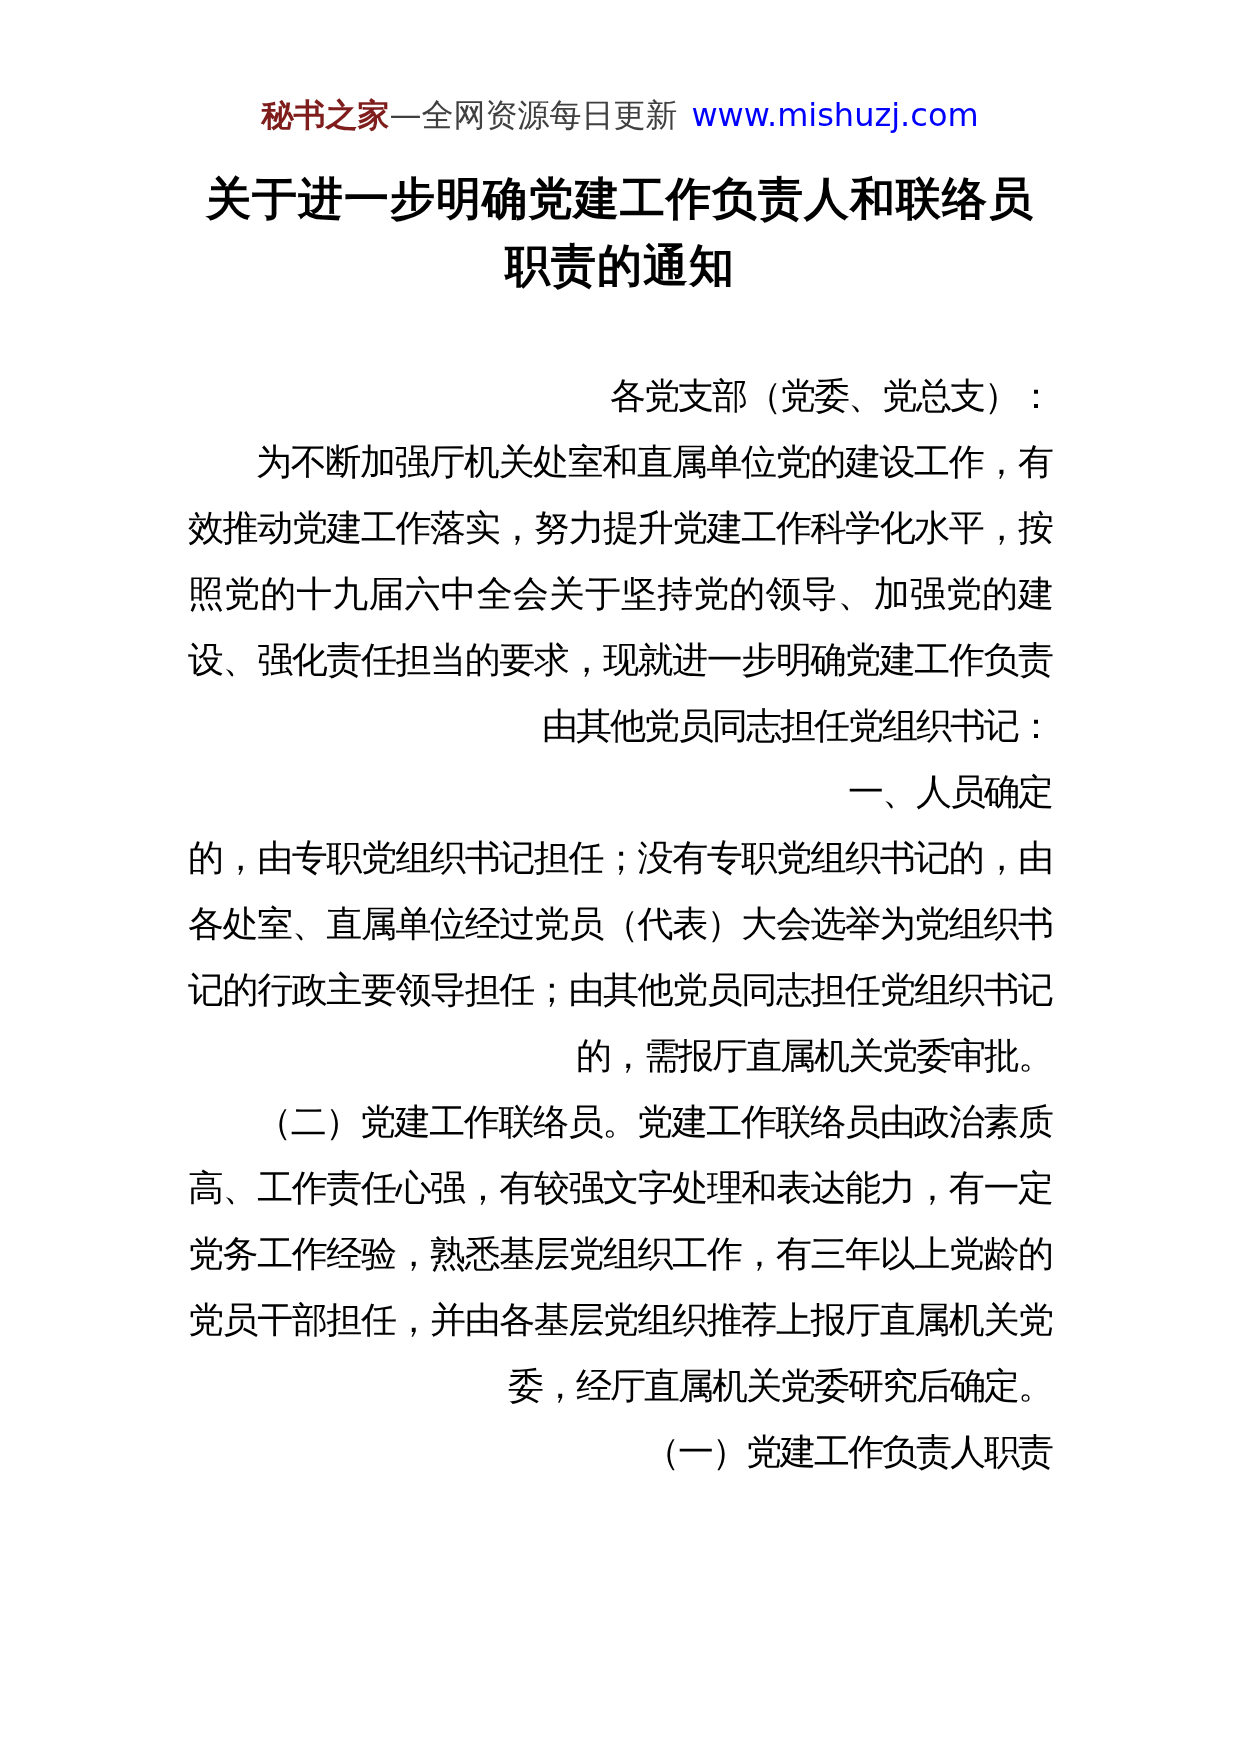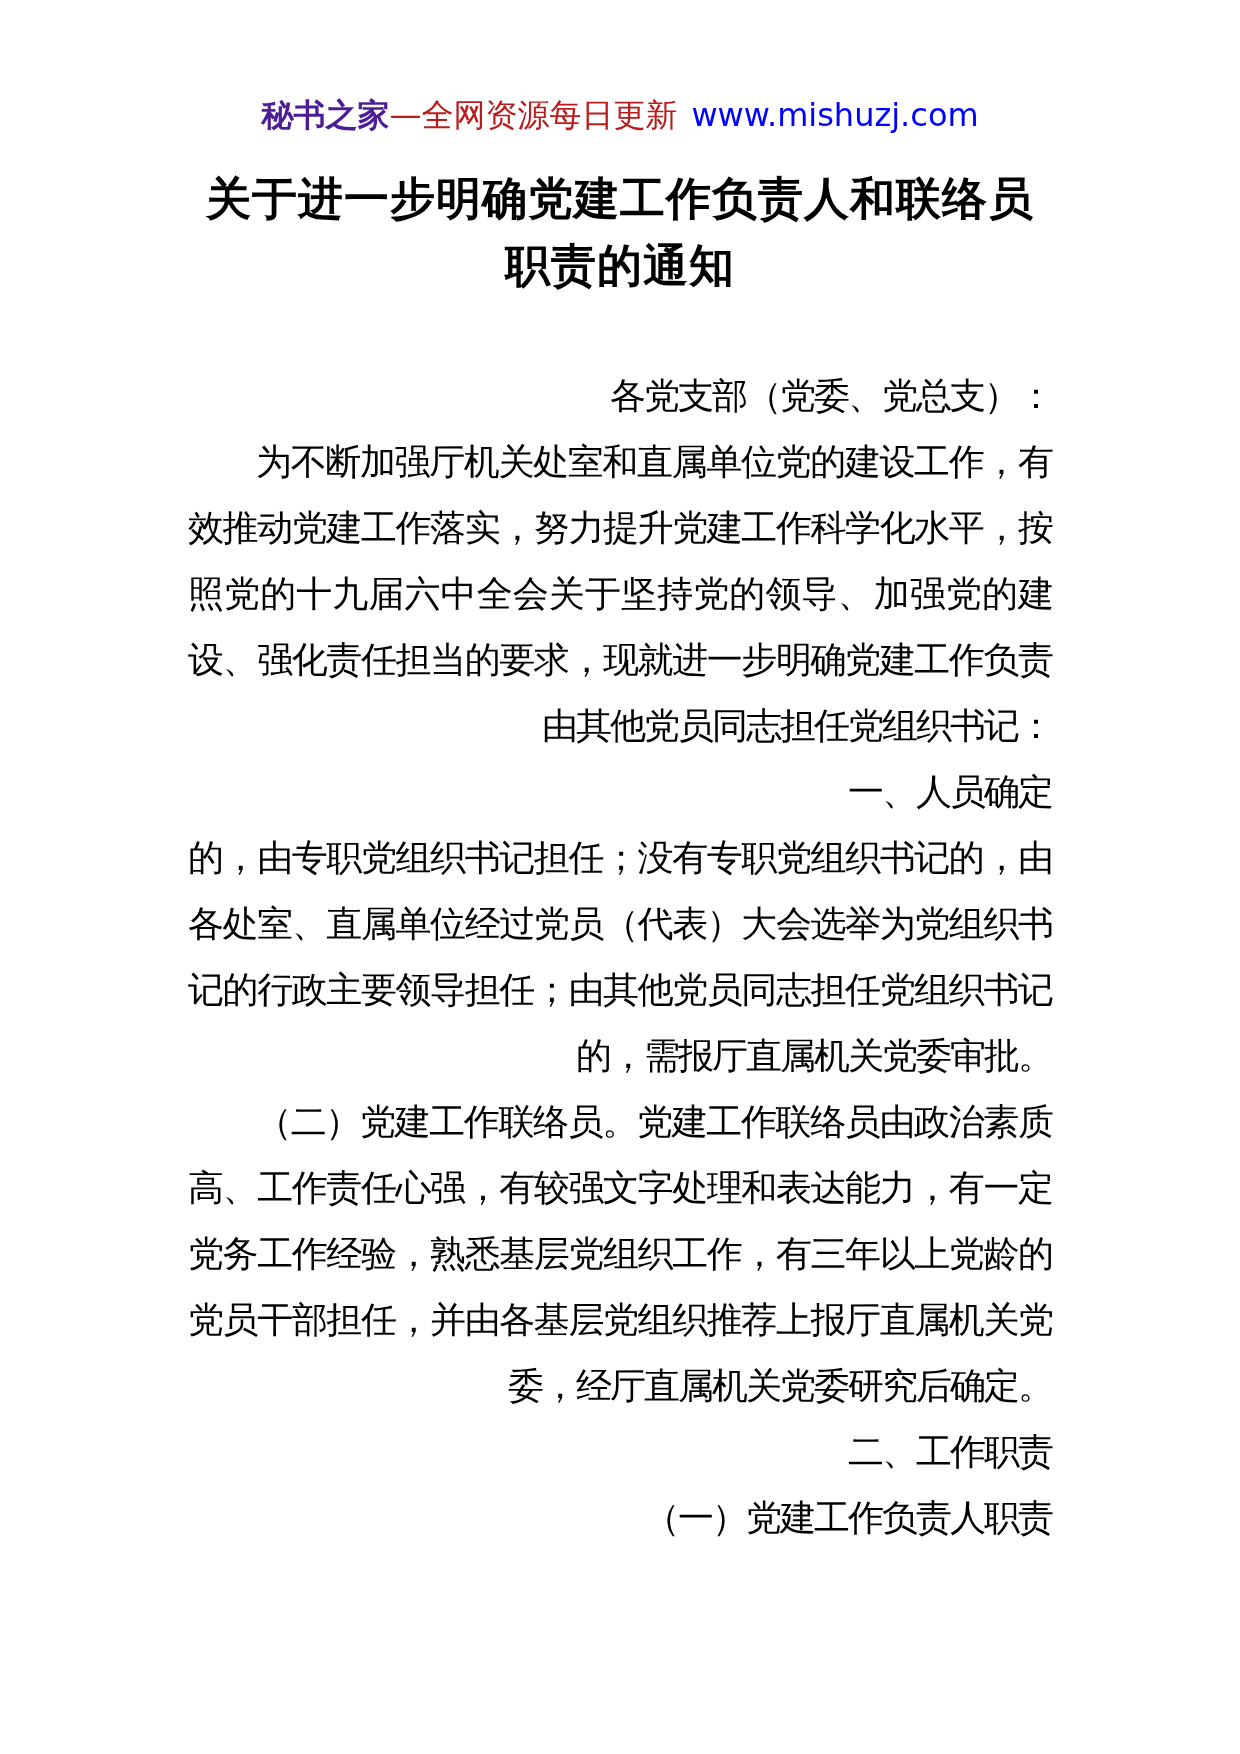"秘书之家" span.header-brand { color: #4c1d95 -> #7f1d1d }
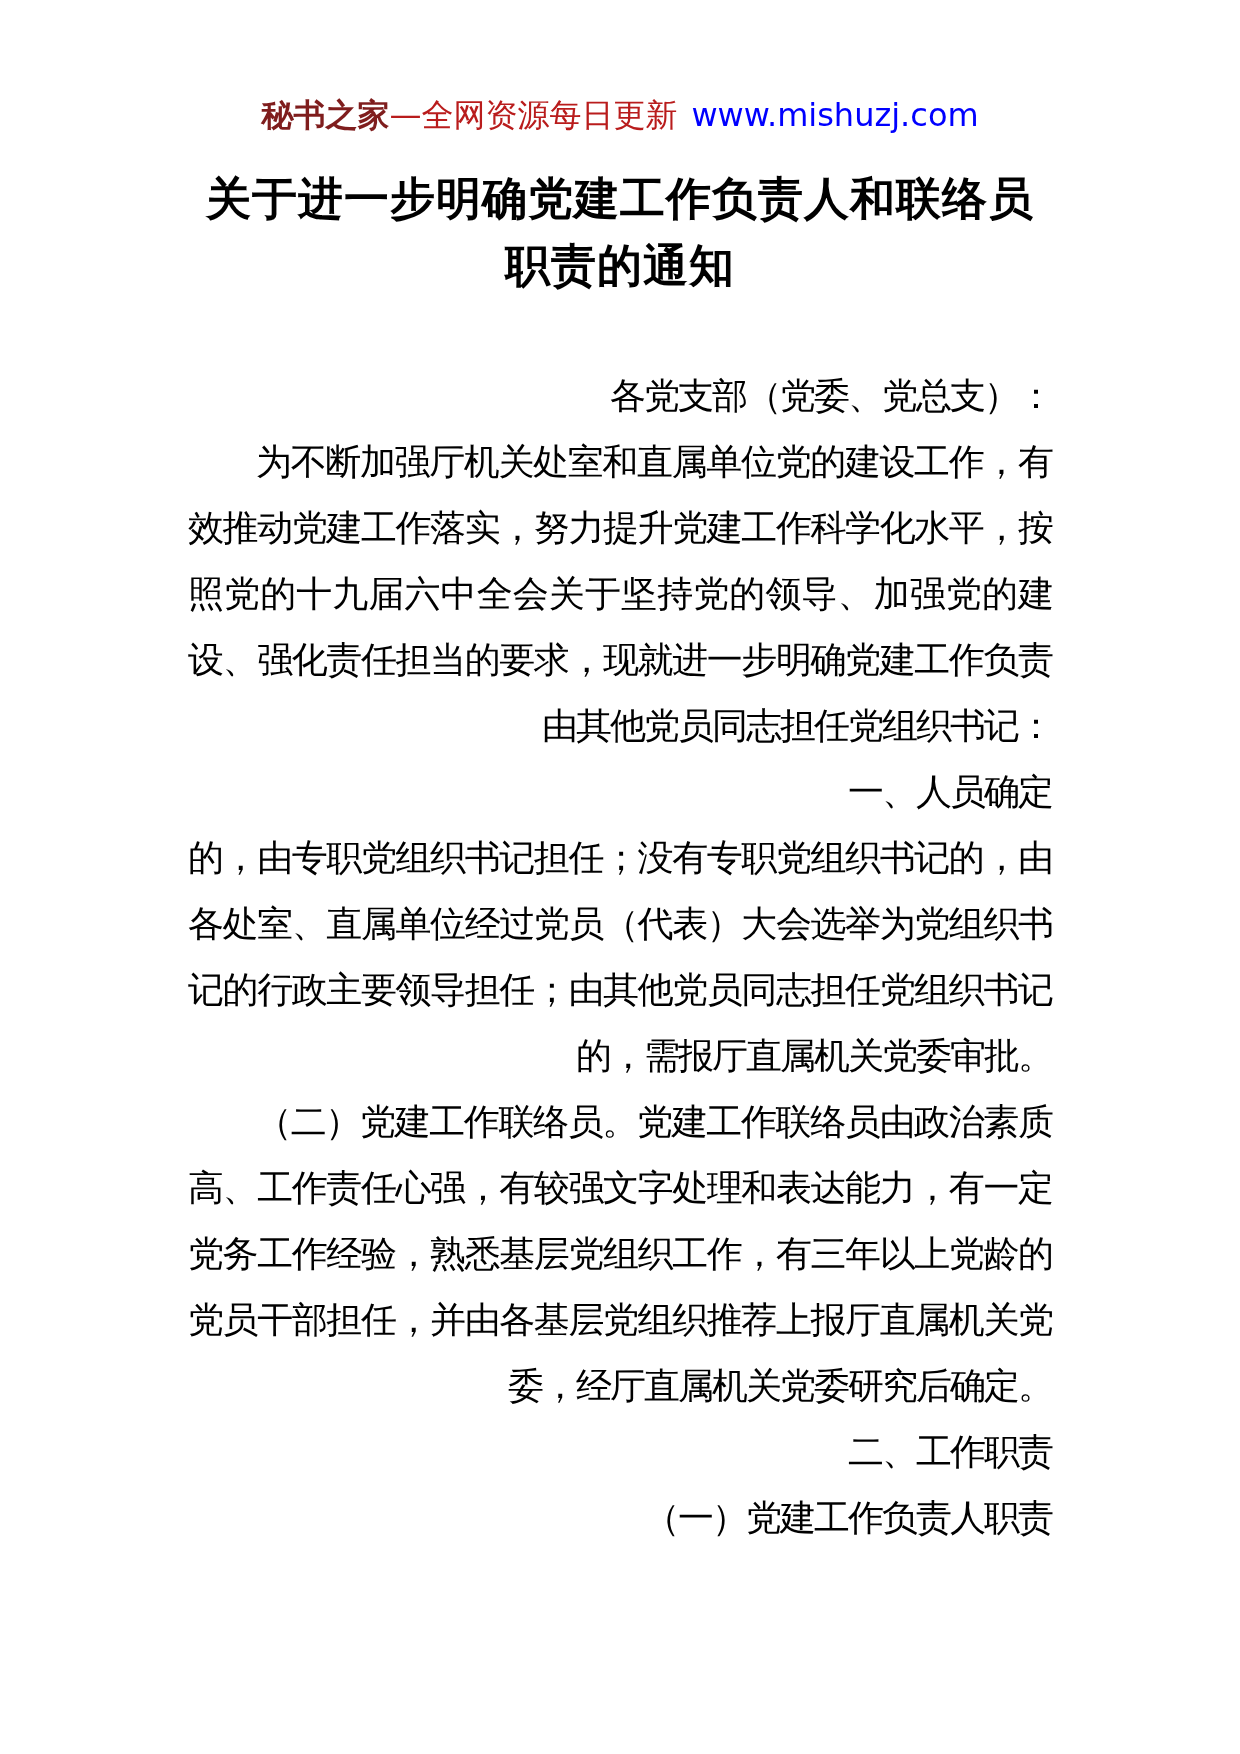"—全网资源每日更新" span.header-tagline { color: #b91c1c -> #404040 }
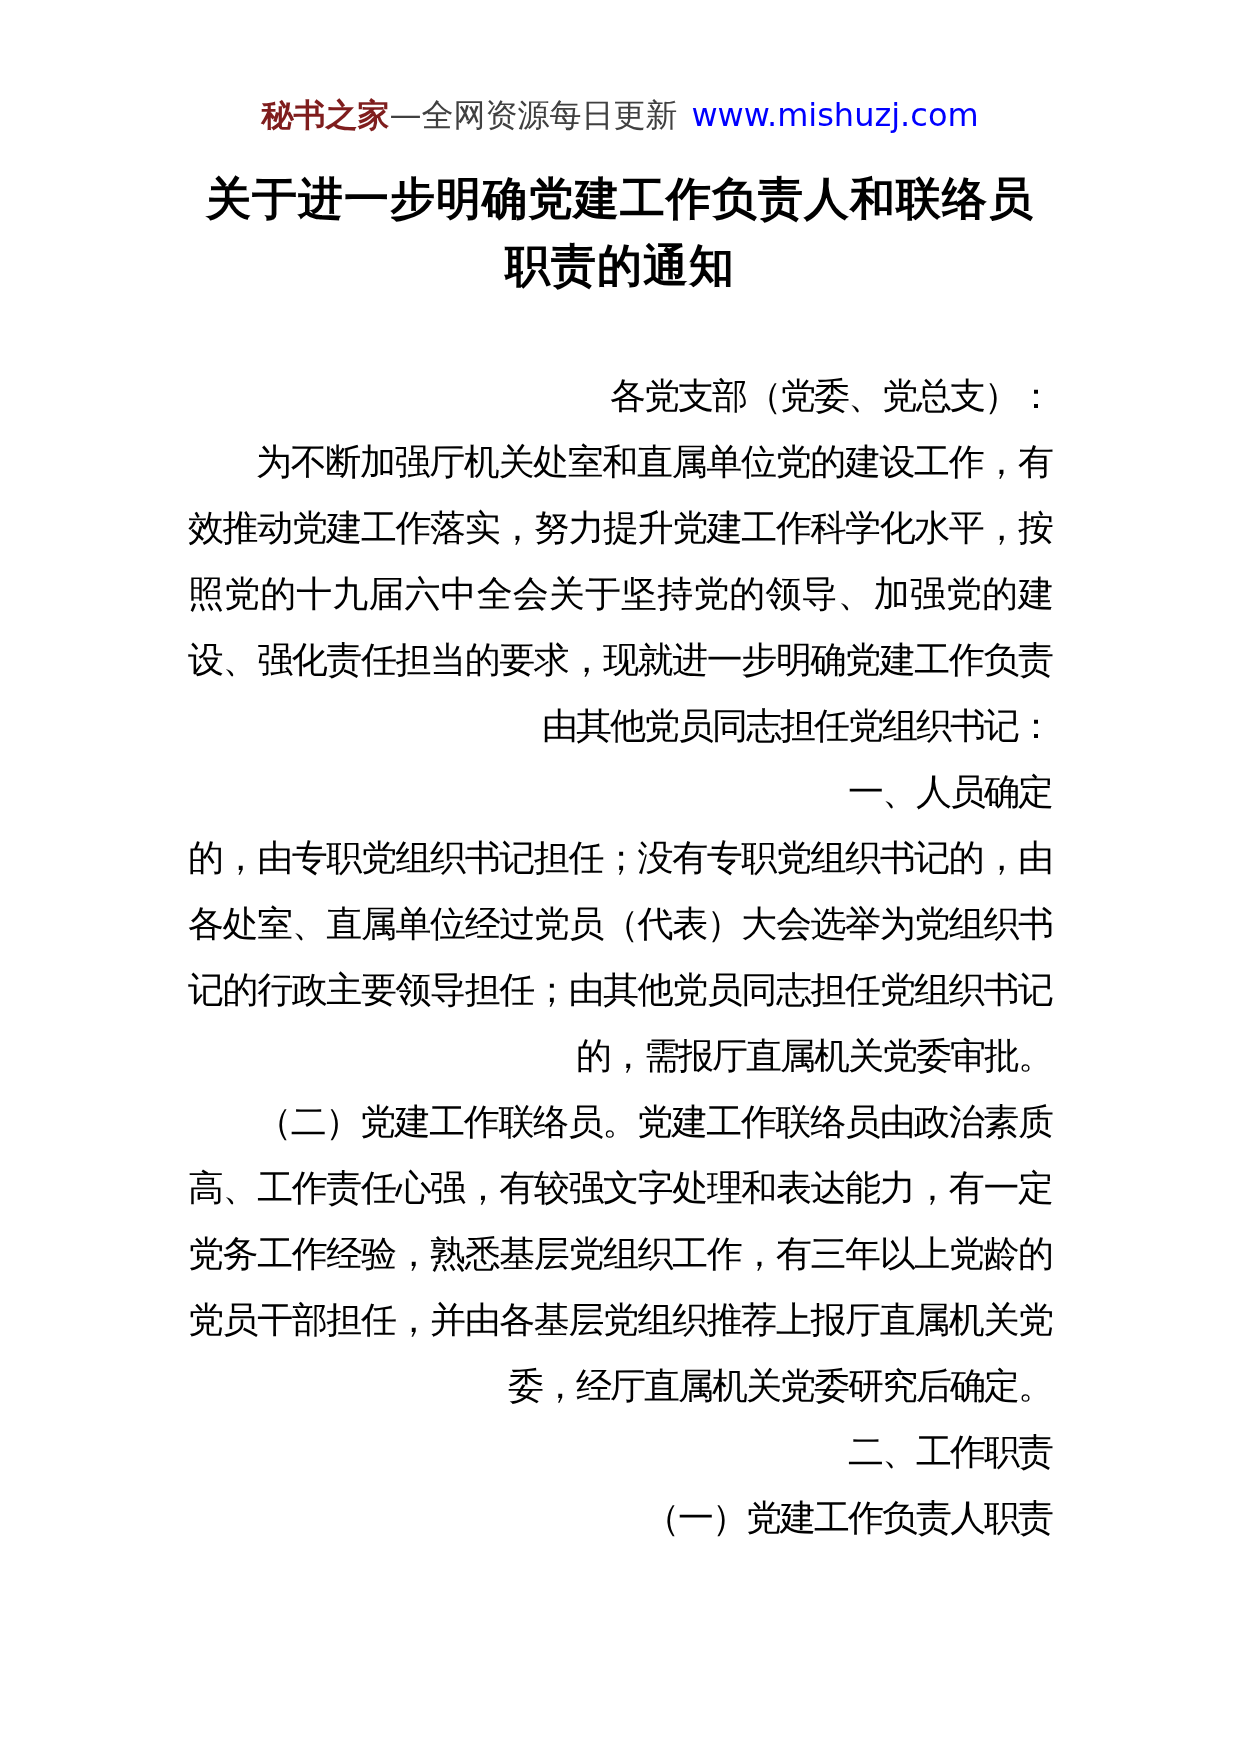"二、工作职责" div.line { html: <div>二、工作职责</div> -> none }
